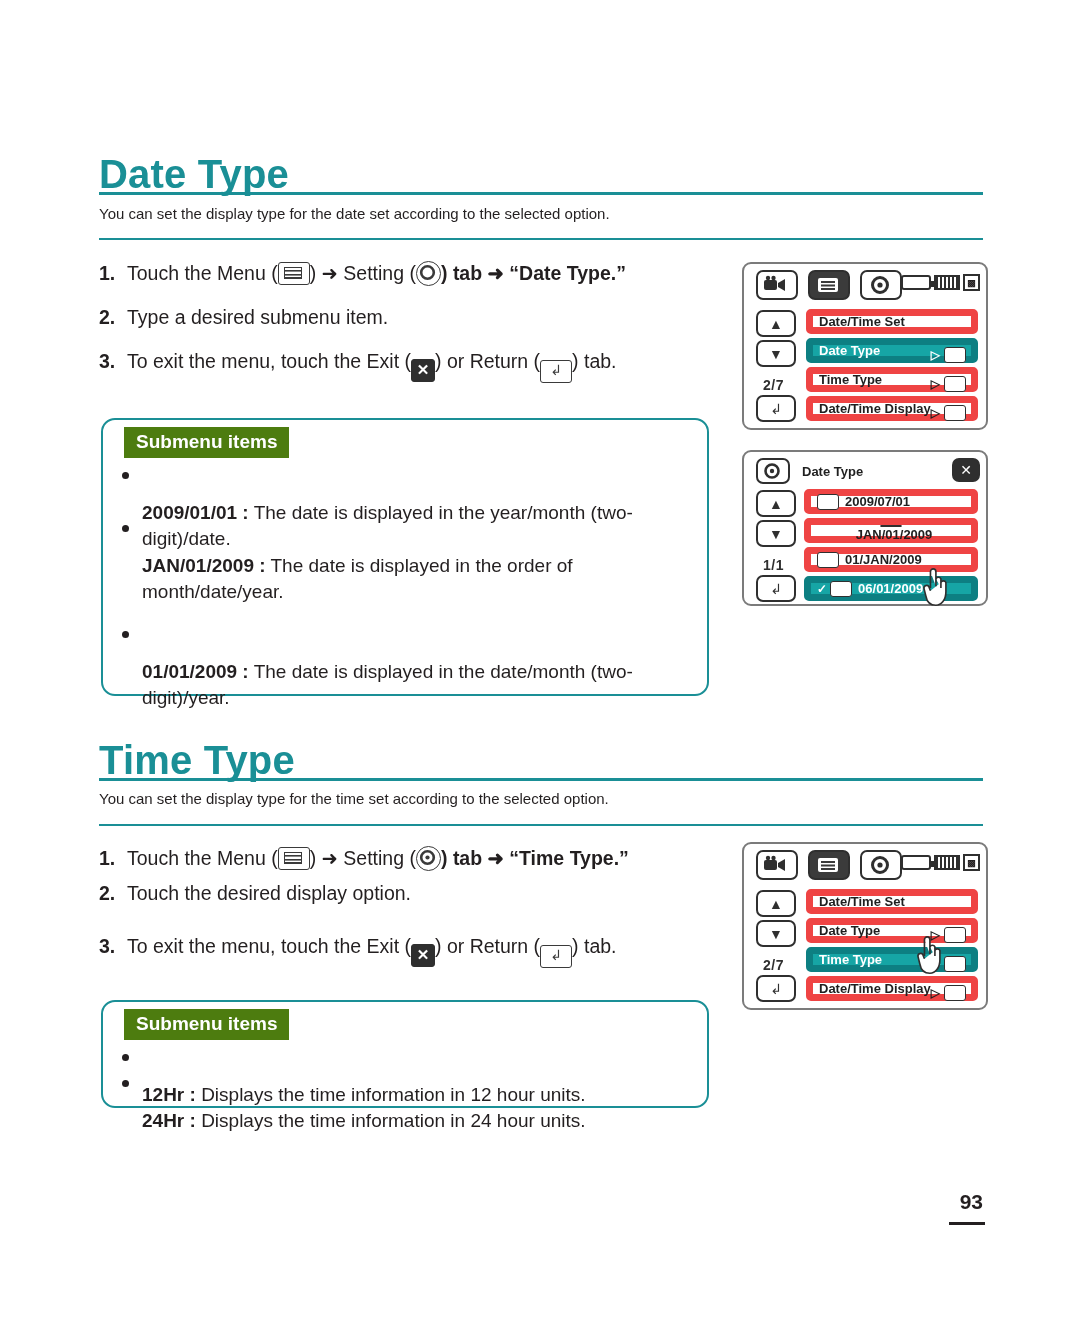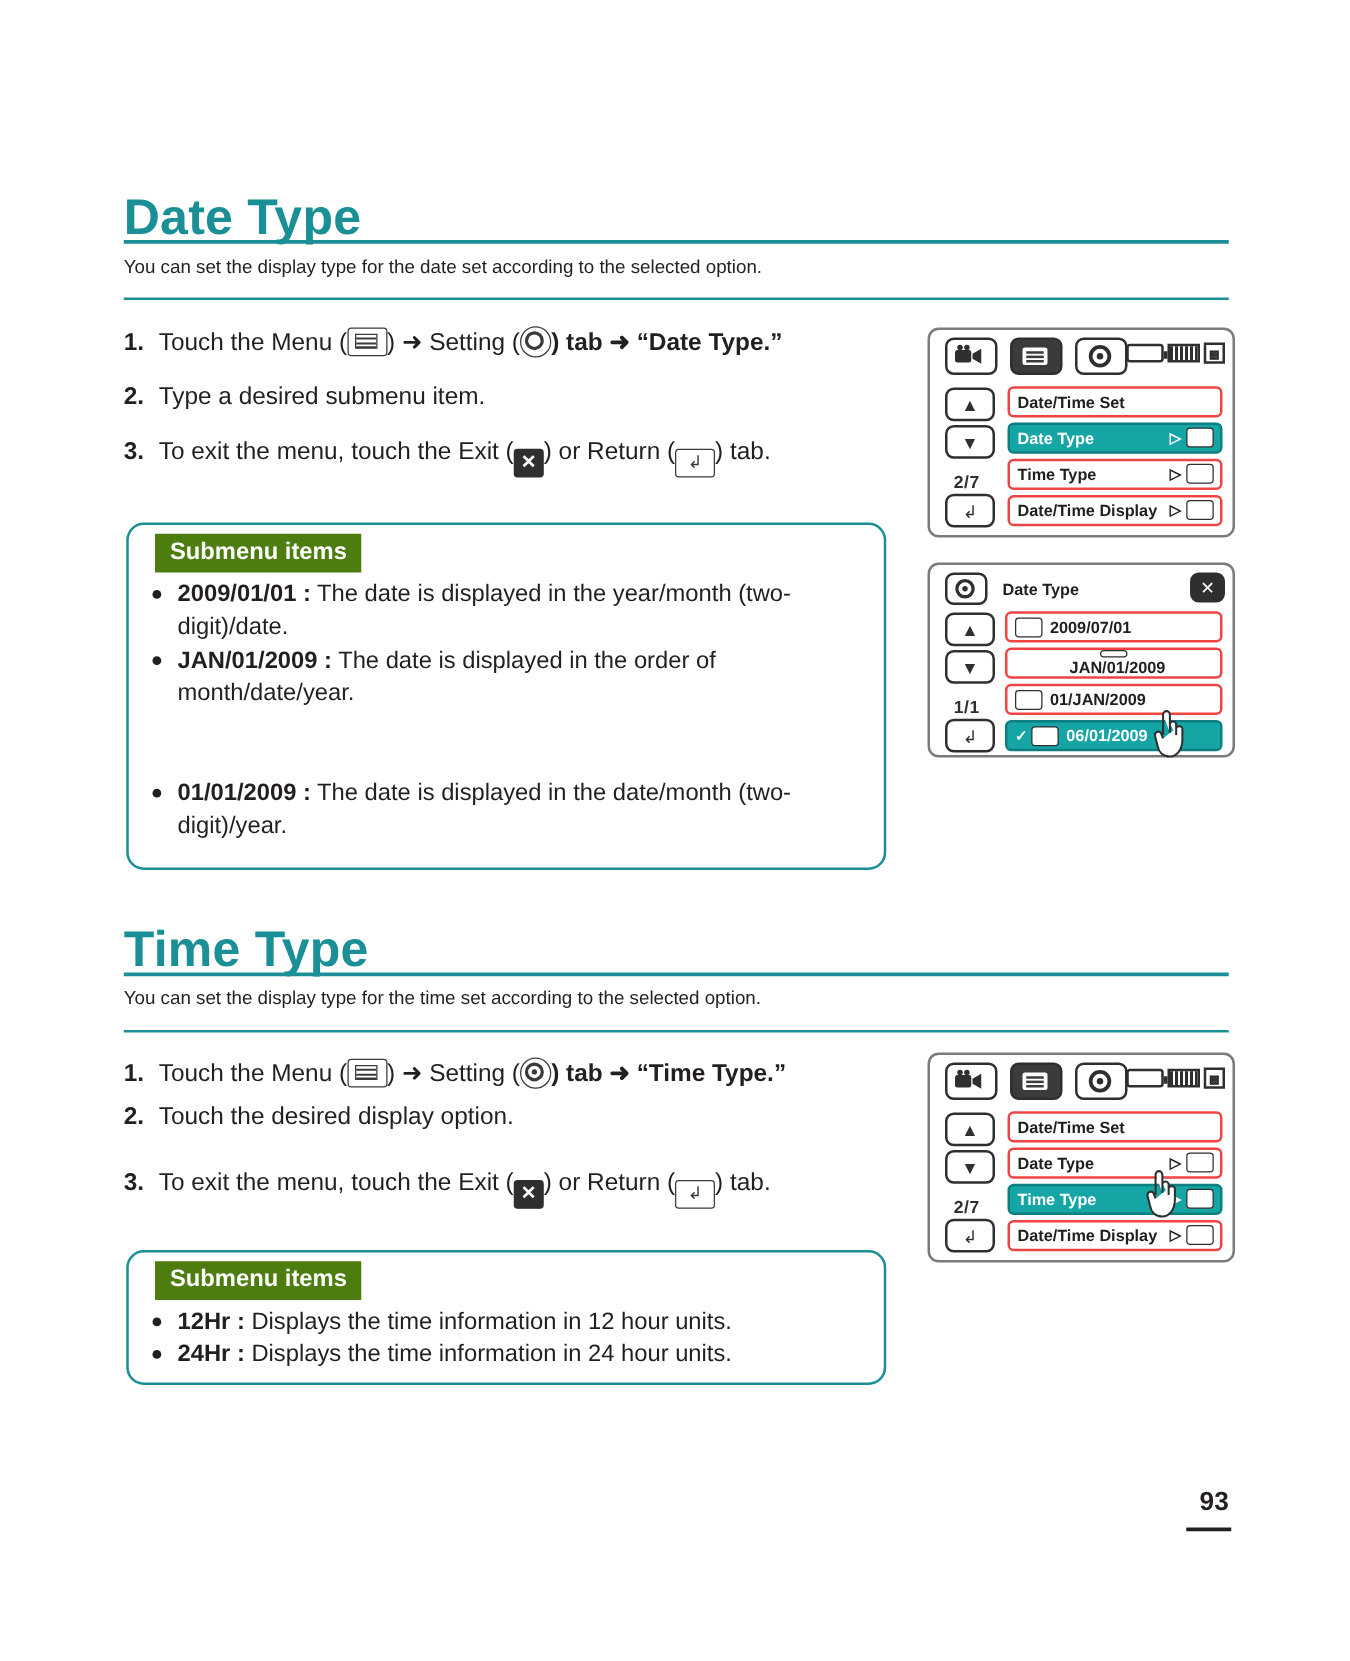"Date/Time Set" .menurow { border: 2px solid #ef4444 -> 7px solid #ef4444 }
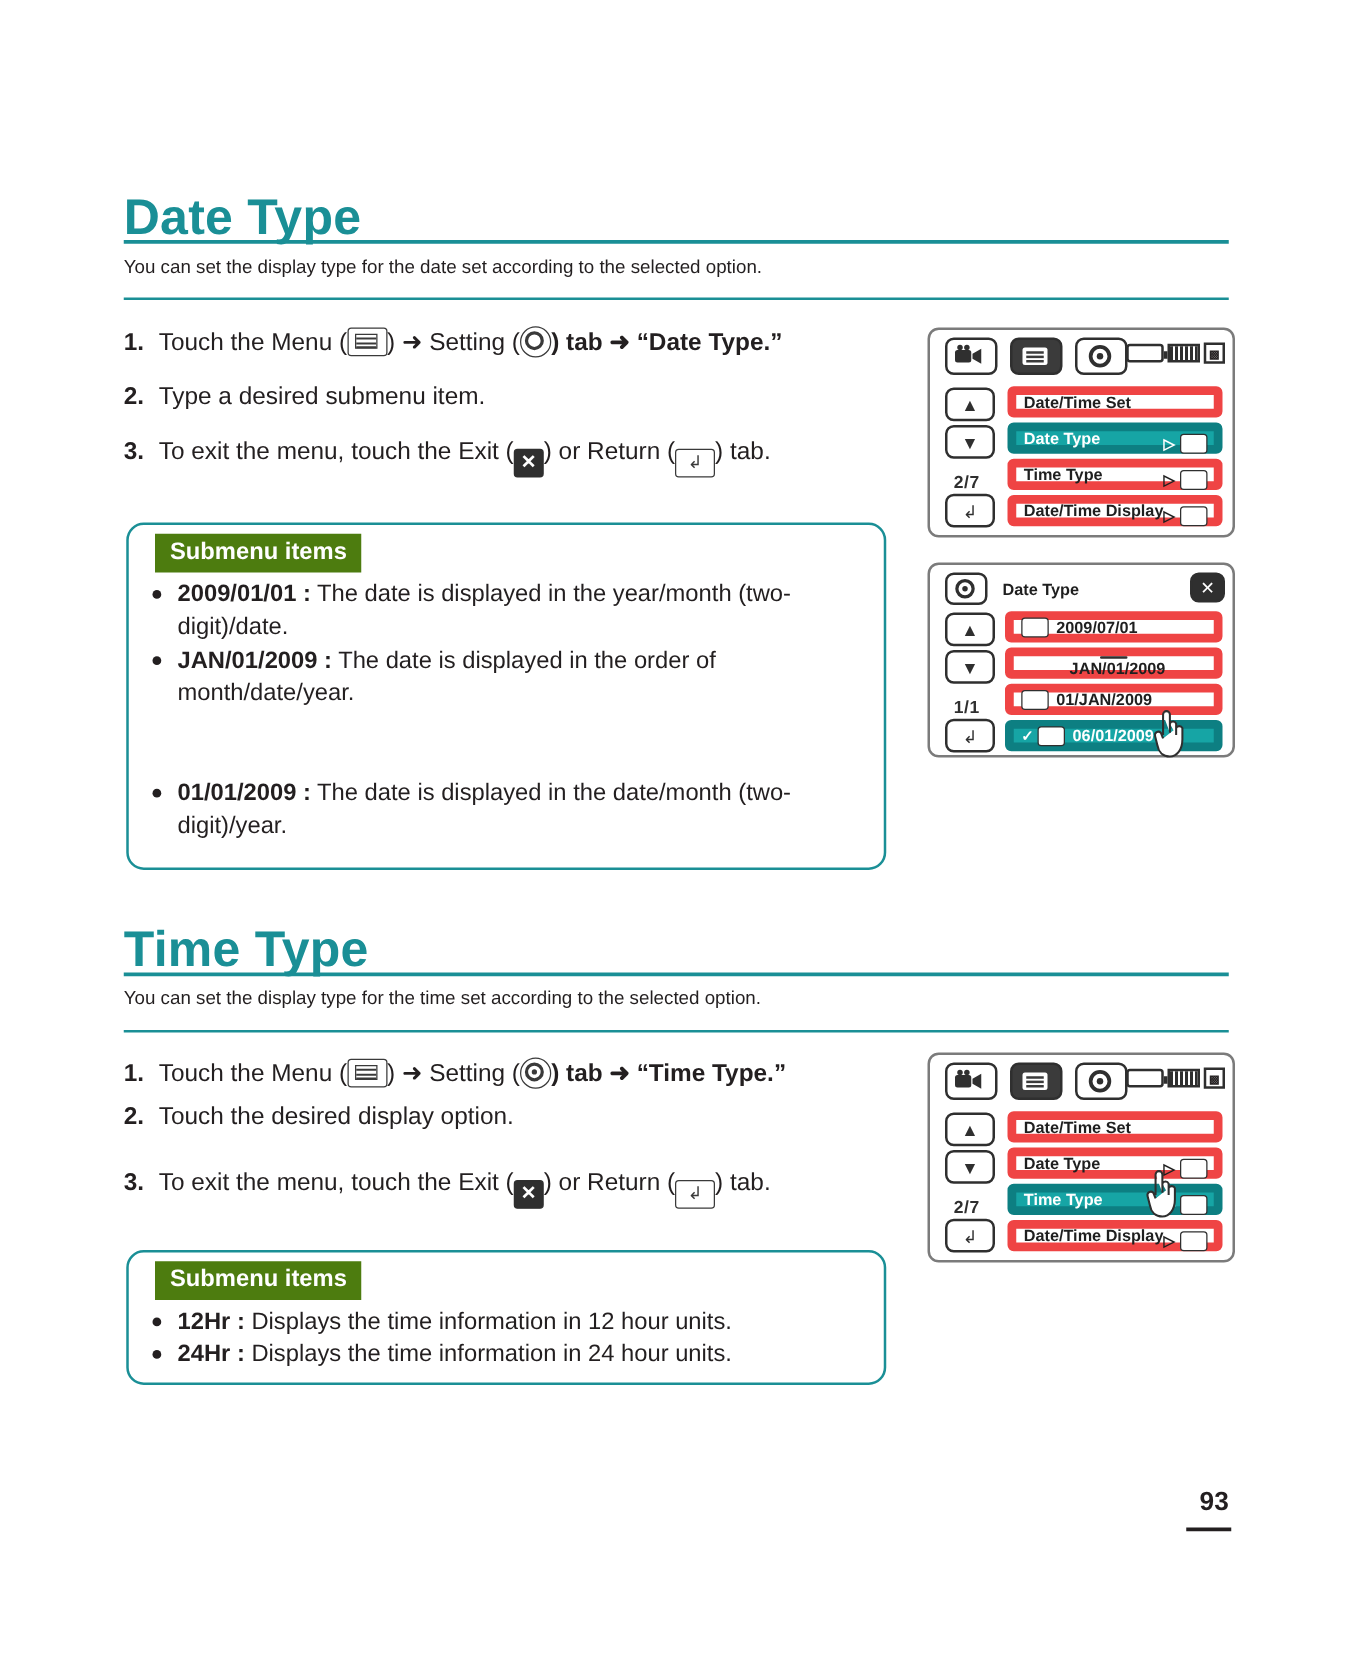"2009/01/01 : The date is" .bullet-row .txt { margin-top: none -> 37px }
